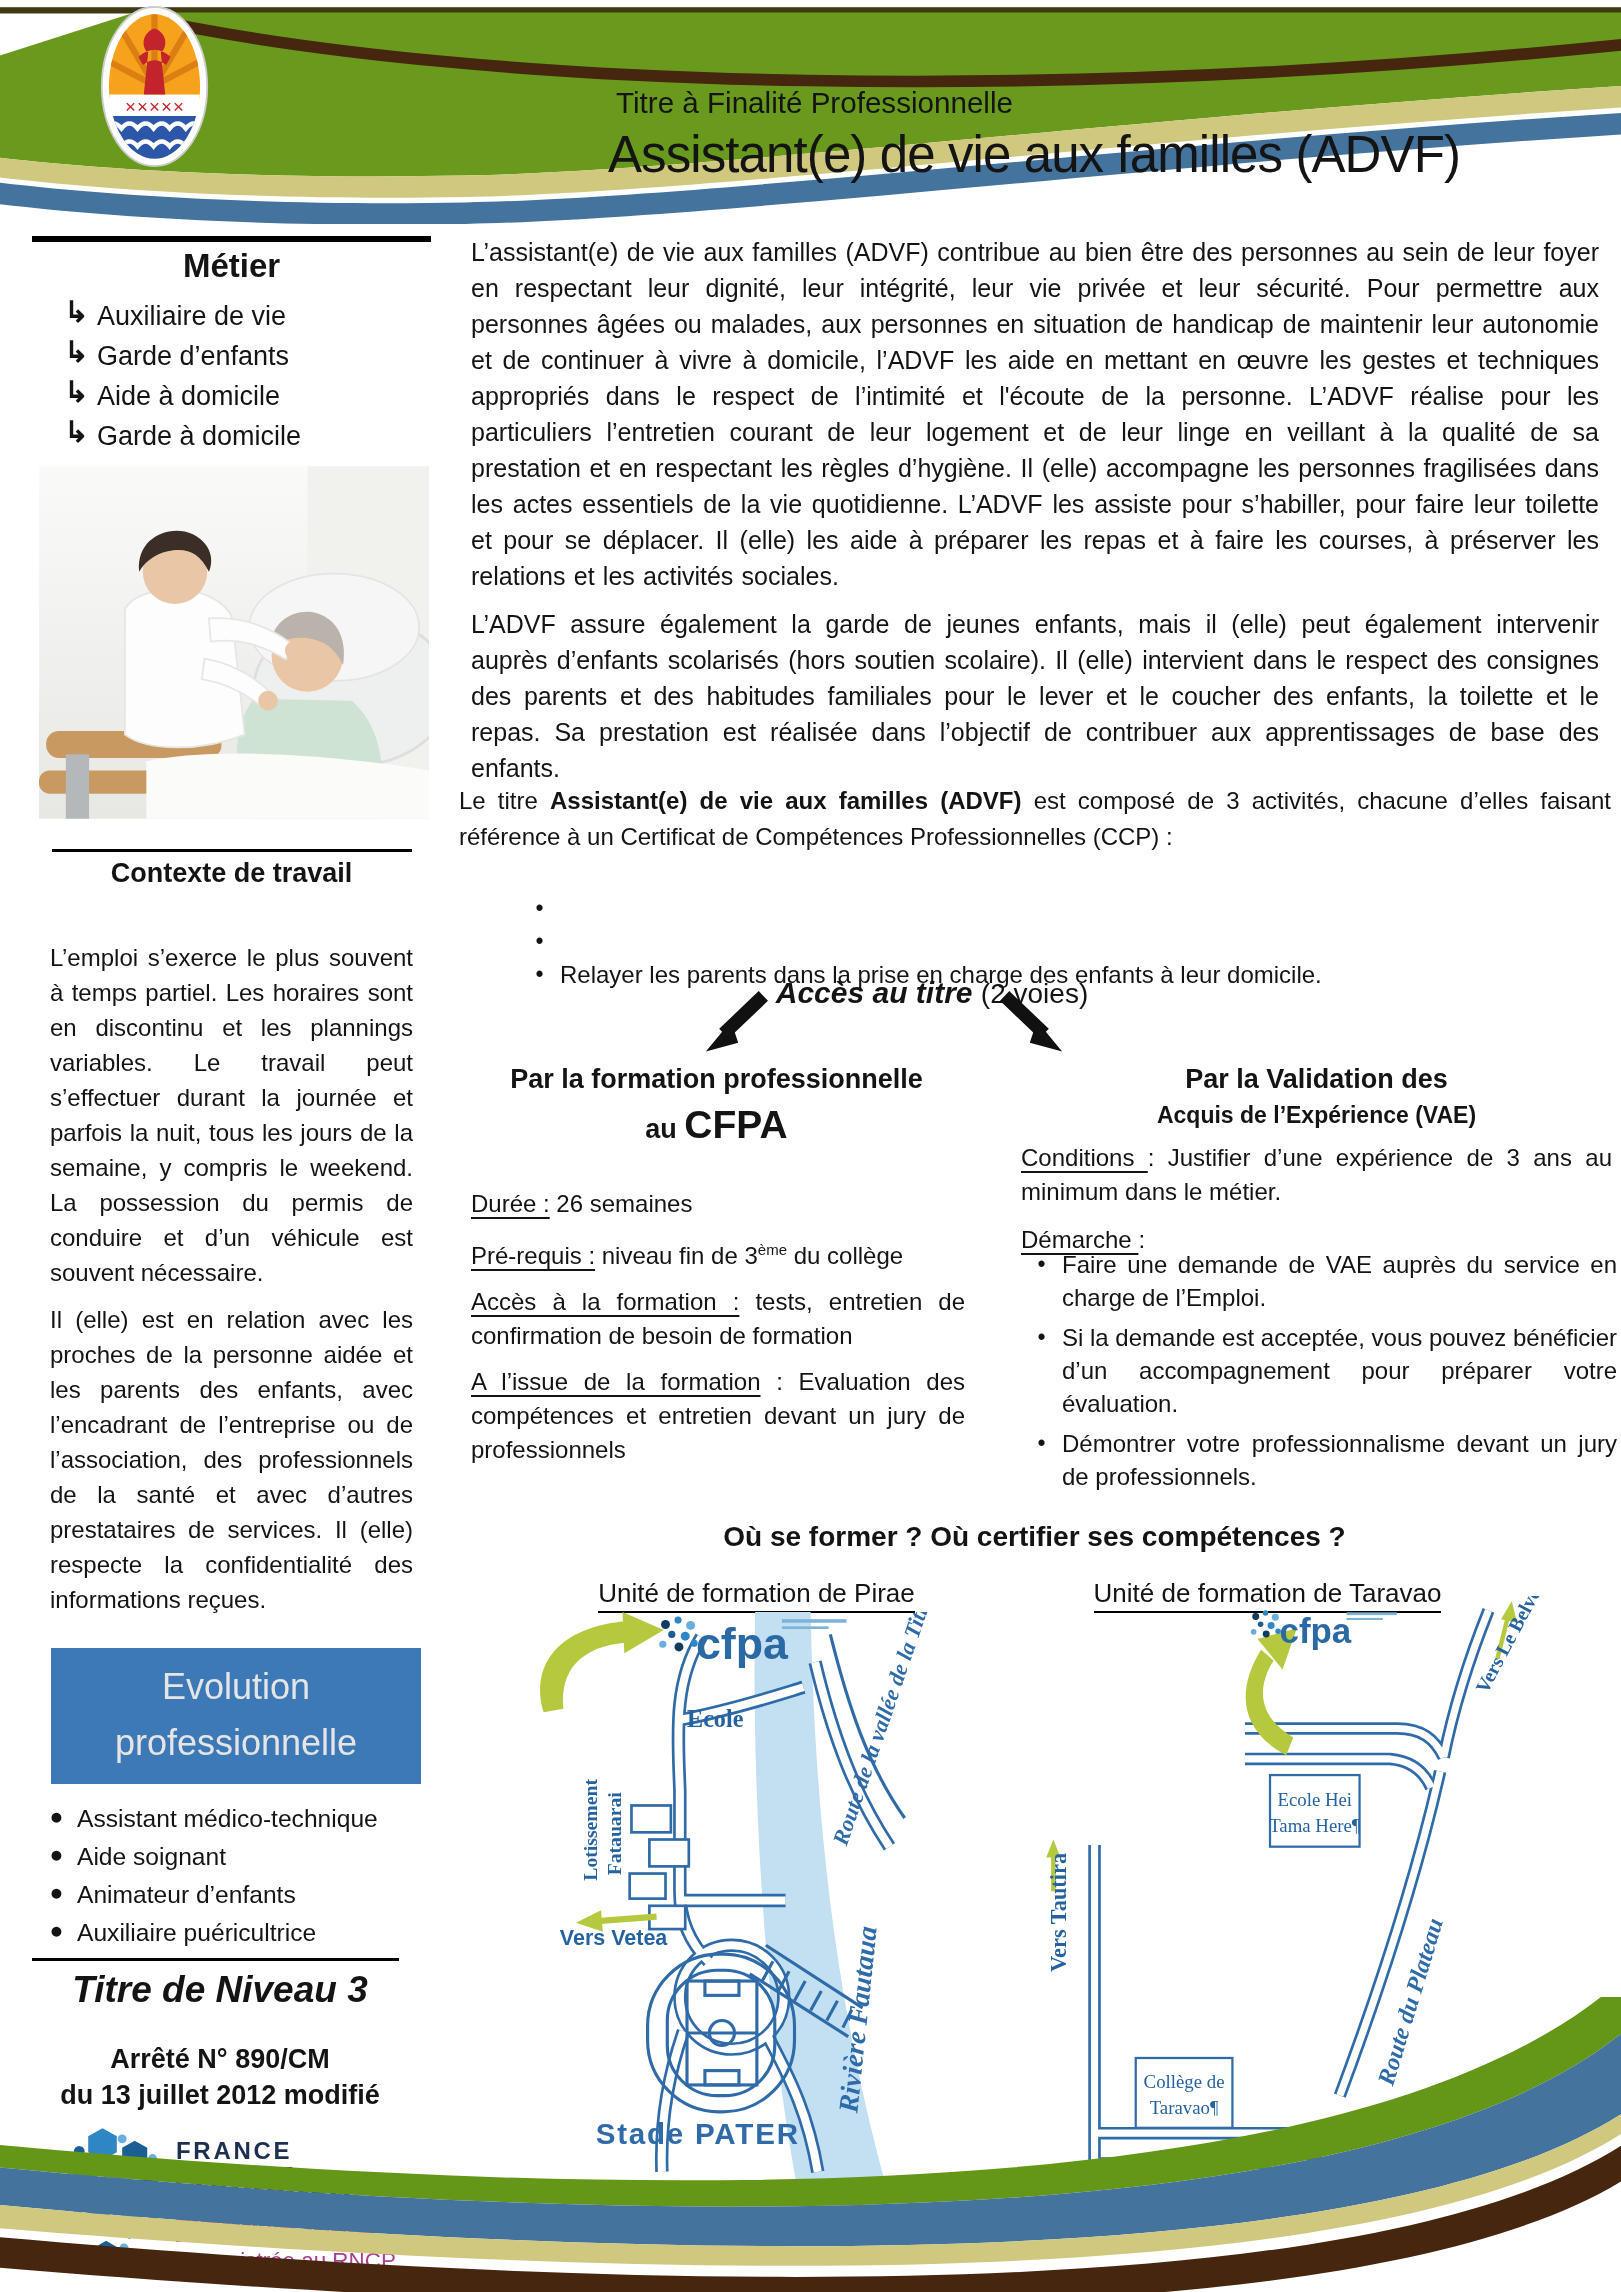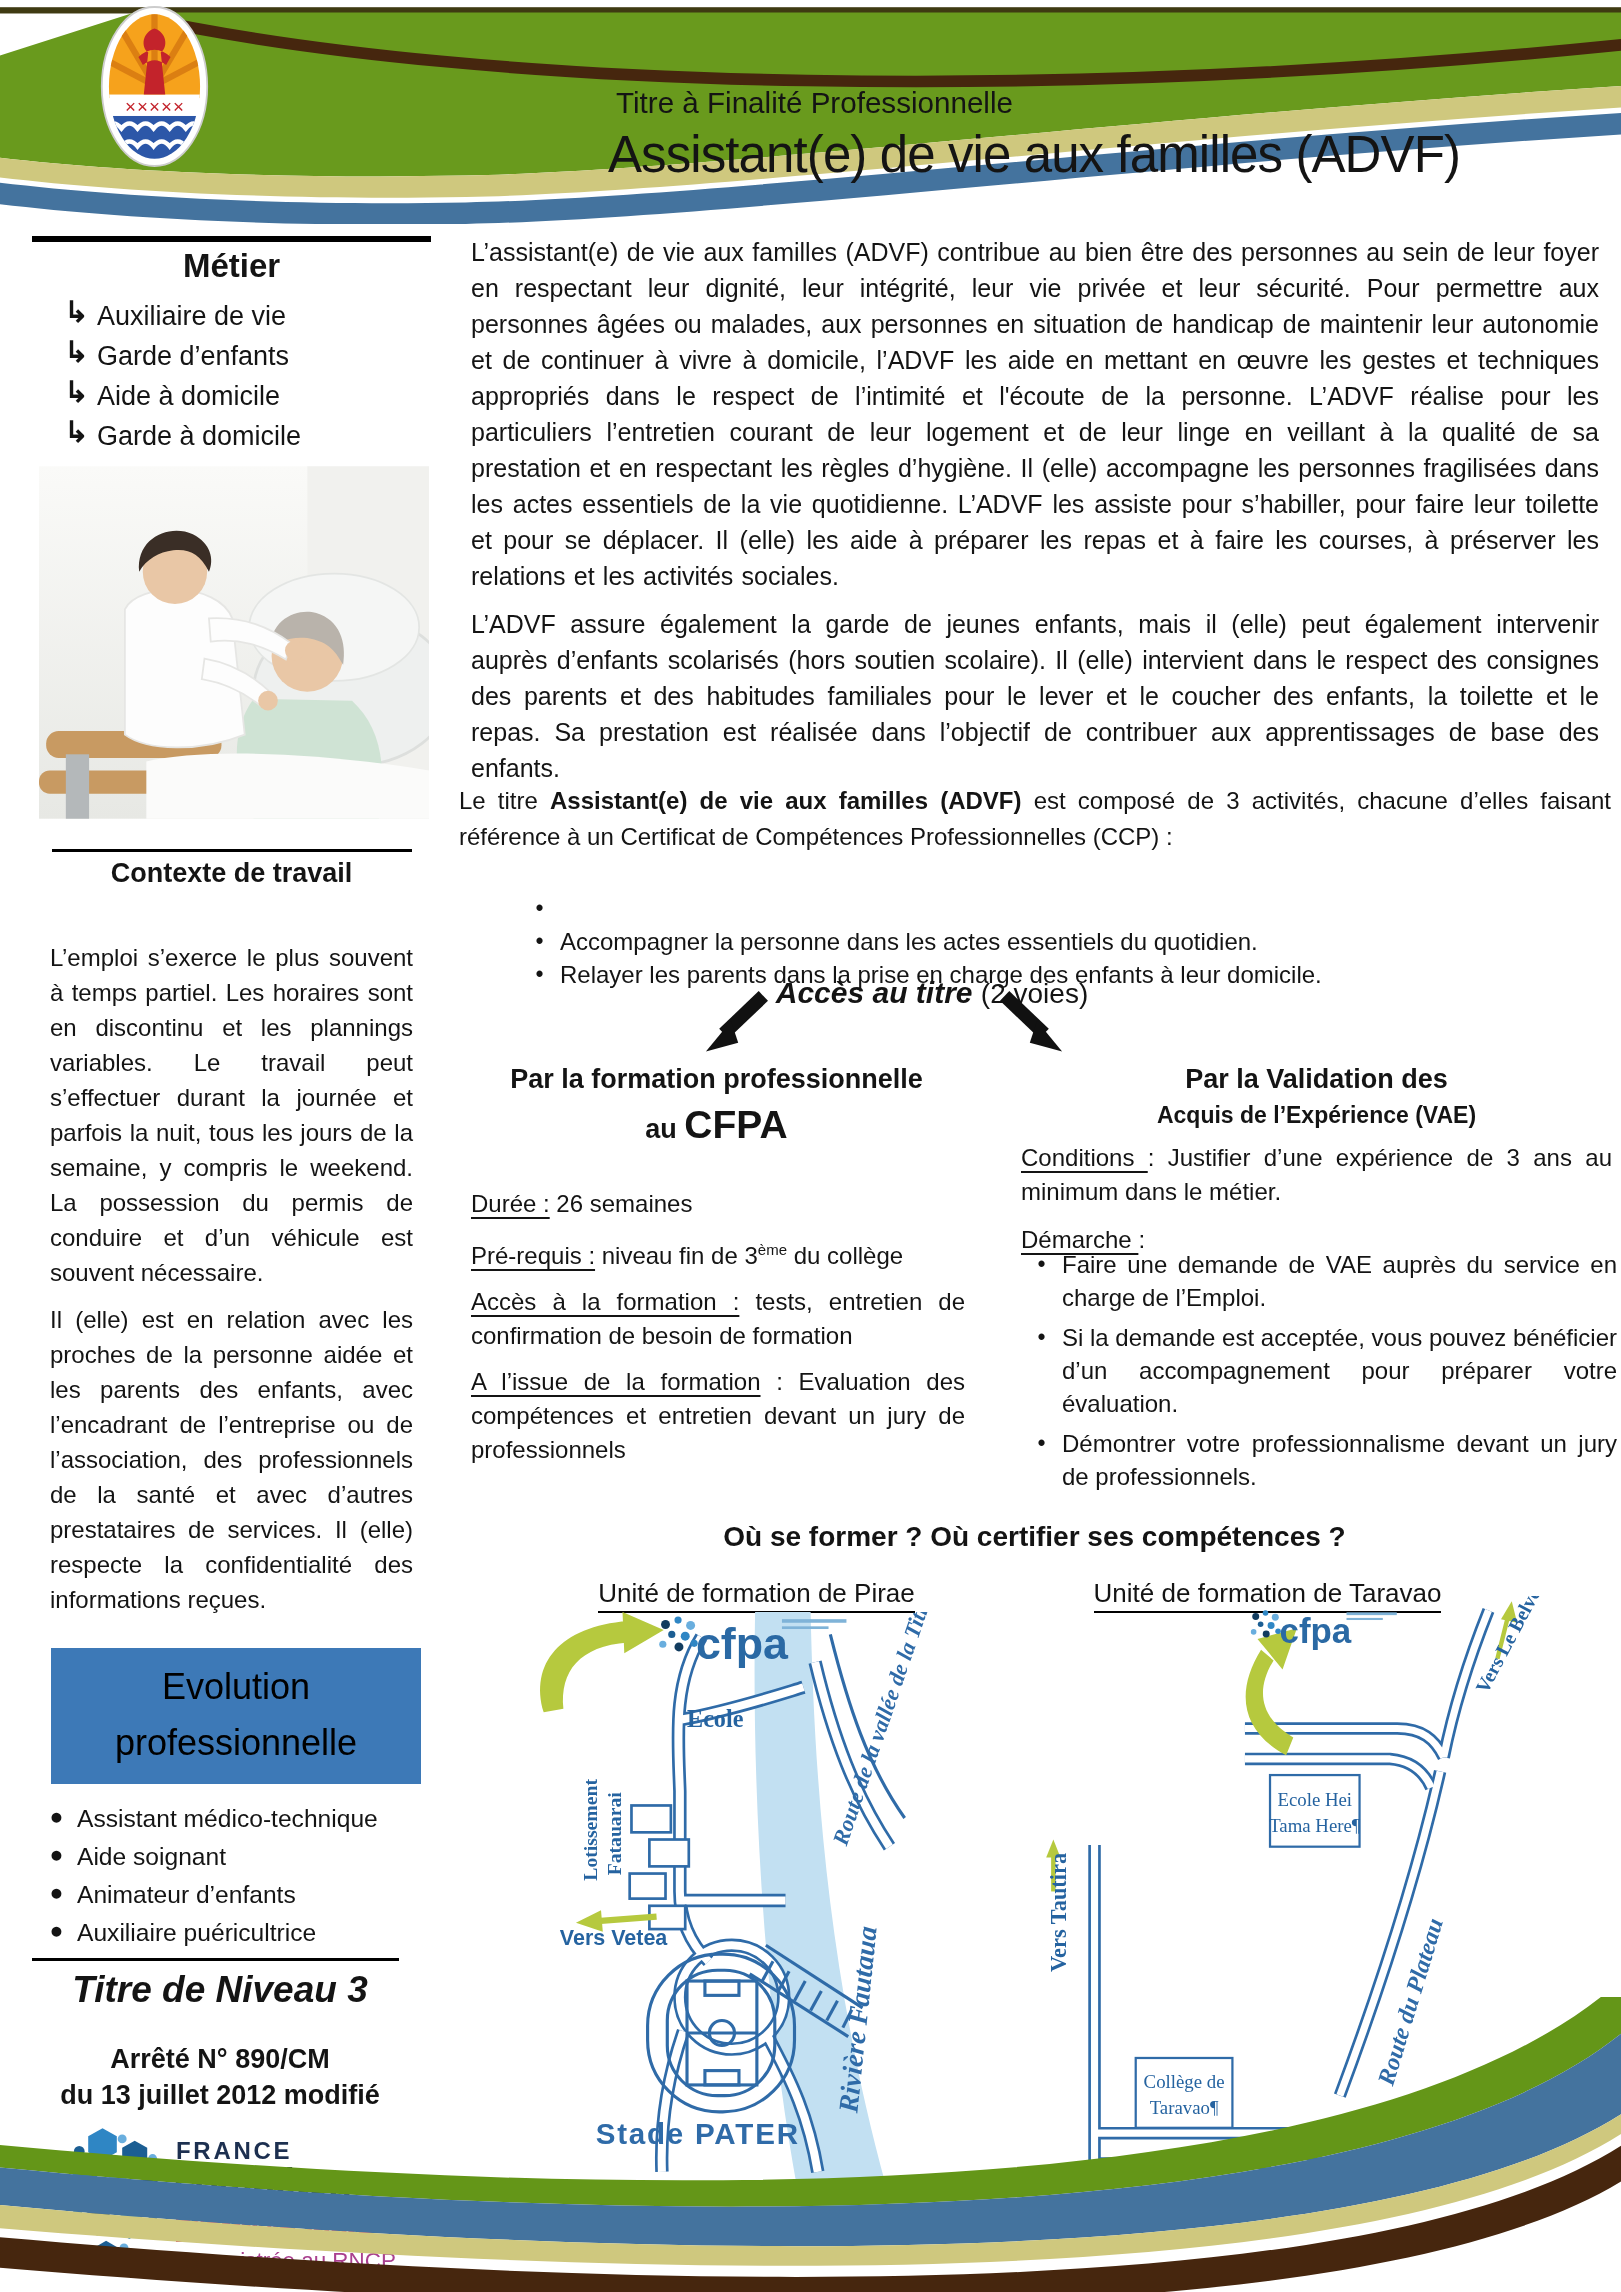"Accompagner la personne dans les" span { html: <span>Accompagner la personne dans les actes essentiels du quotidien.</span> -> none }
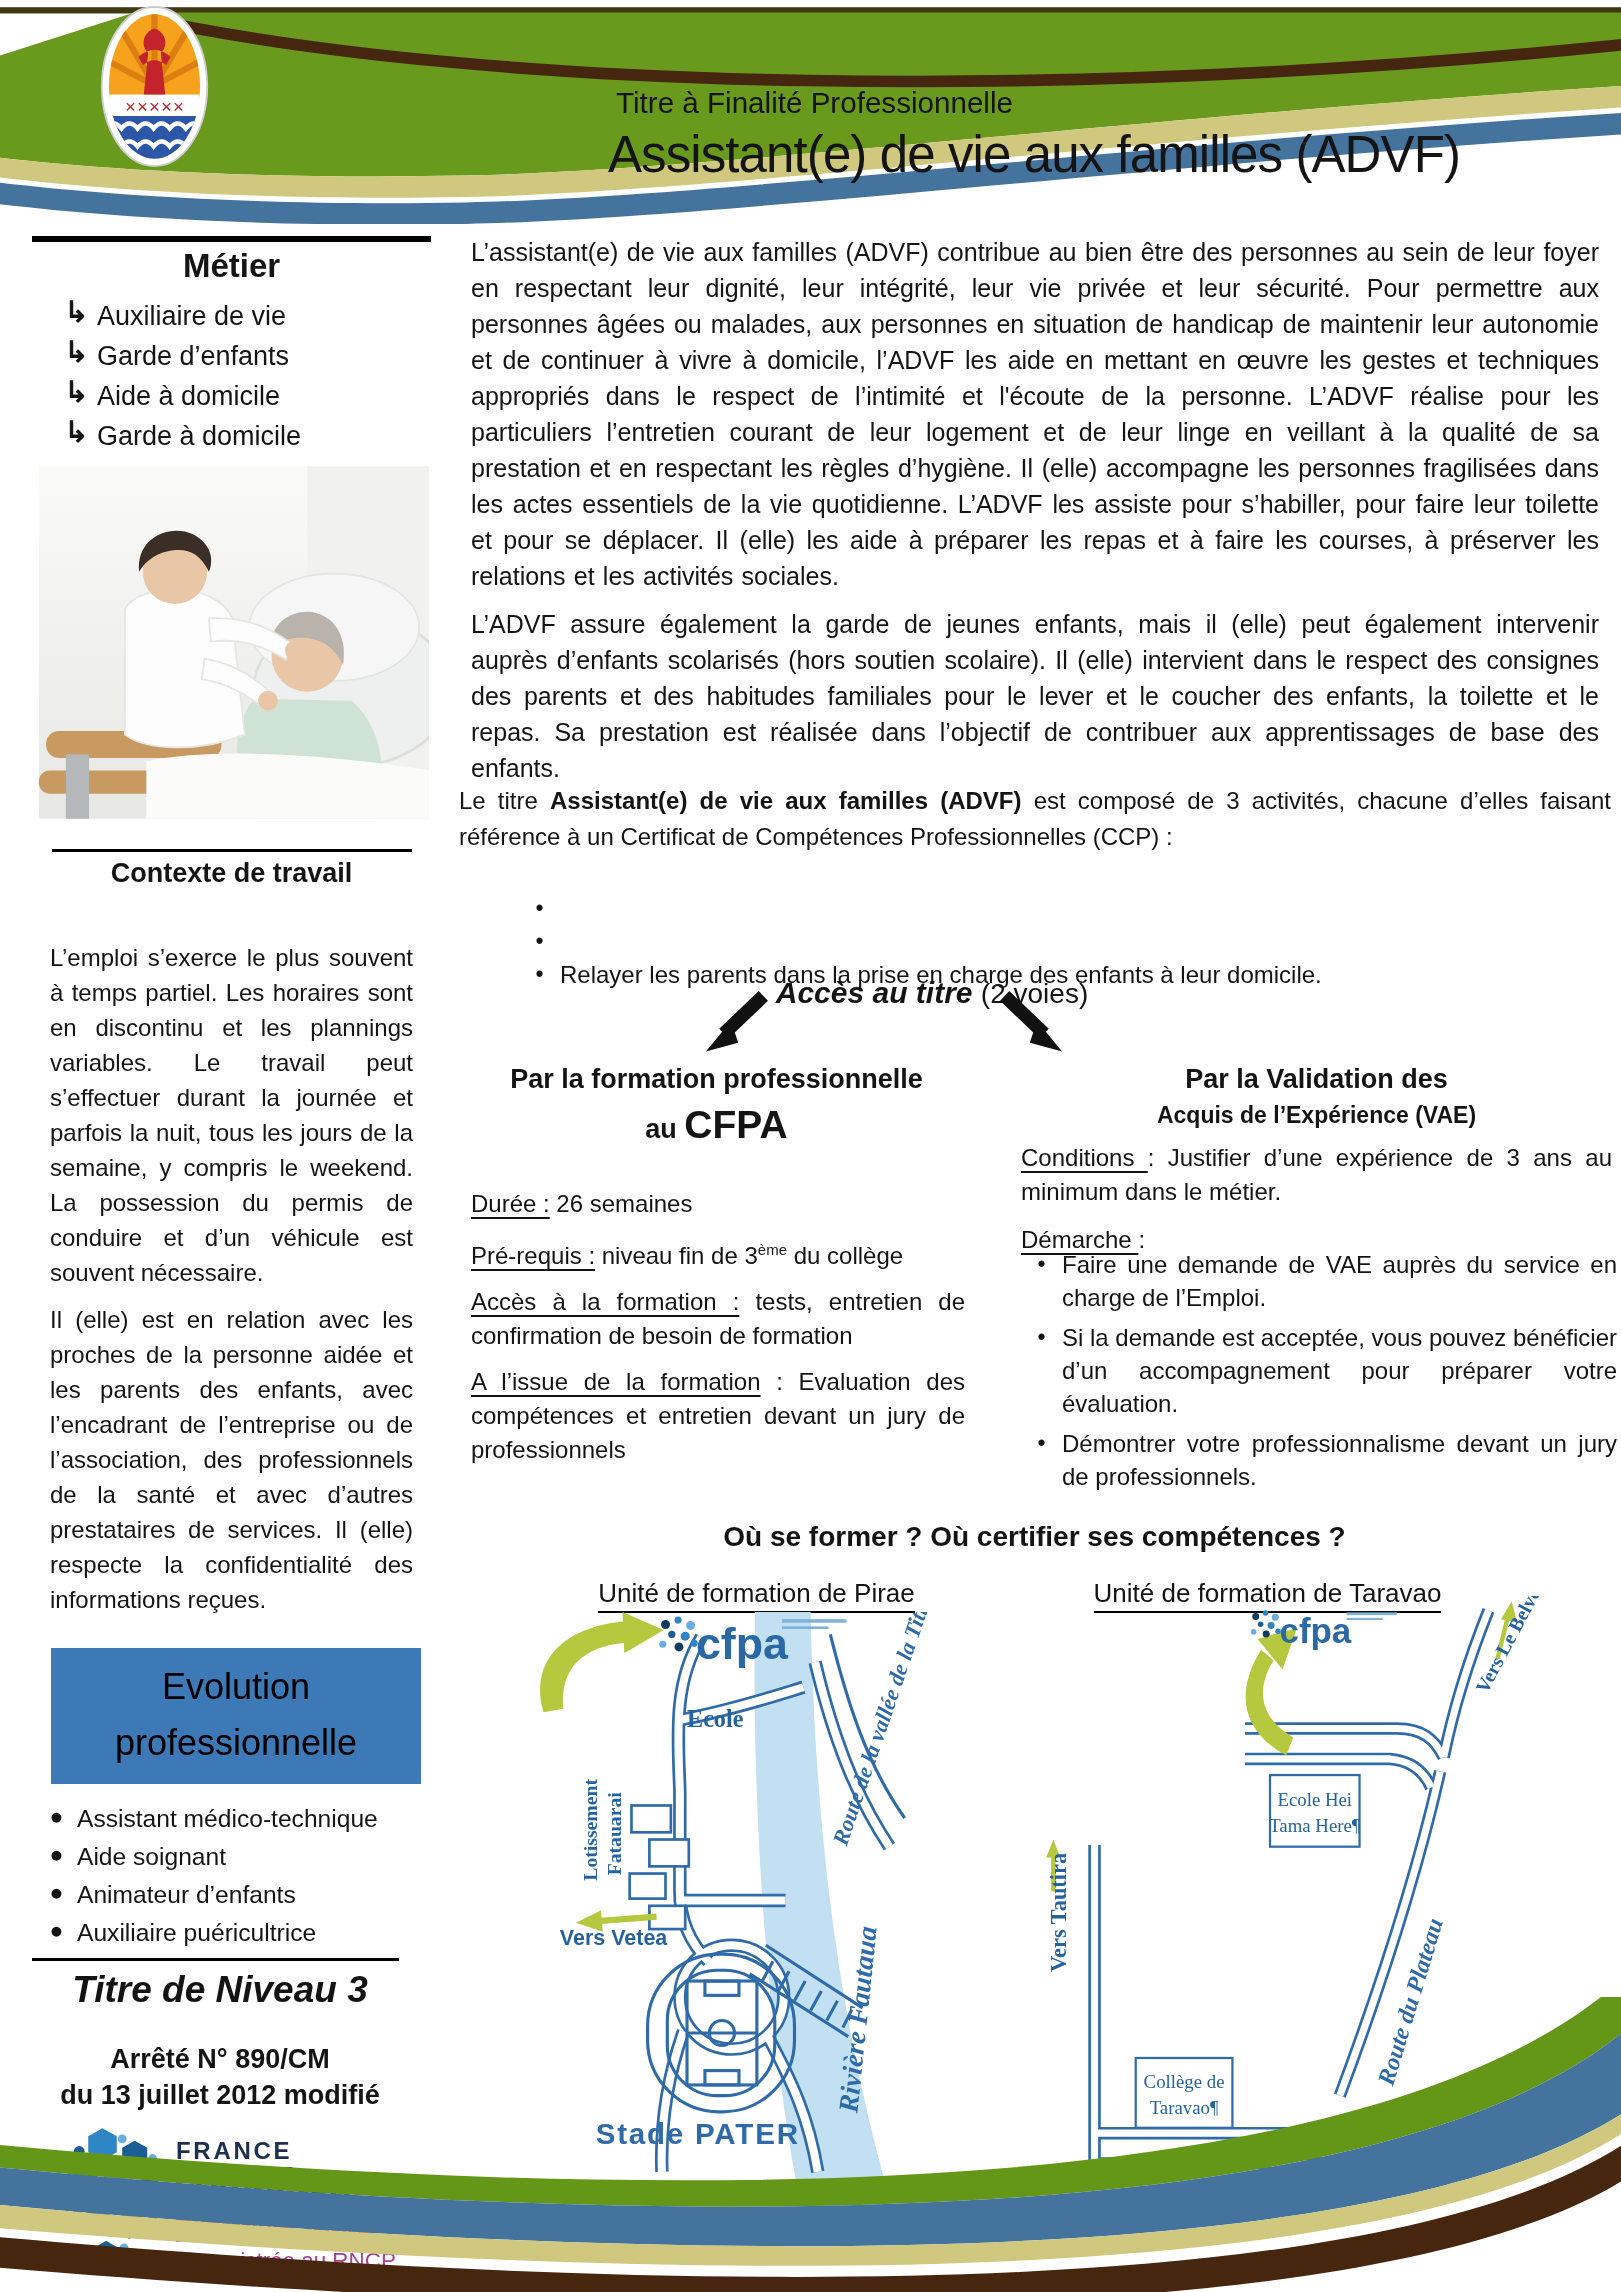"Evolution" div.abs { color: #000000 -> #e5e5e5 }
